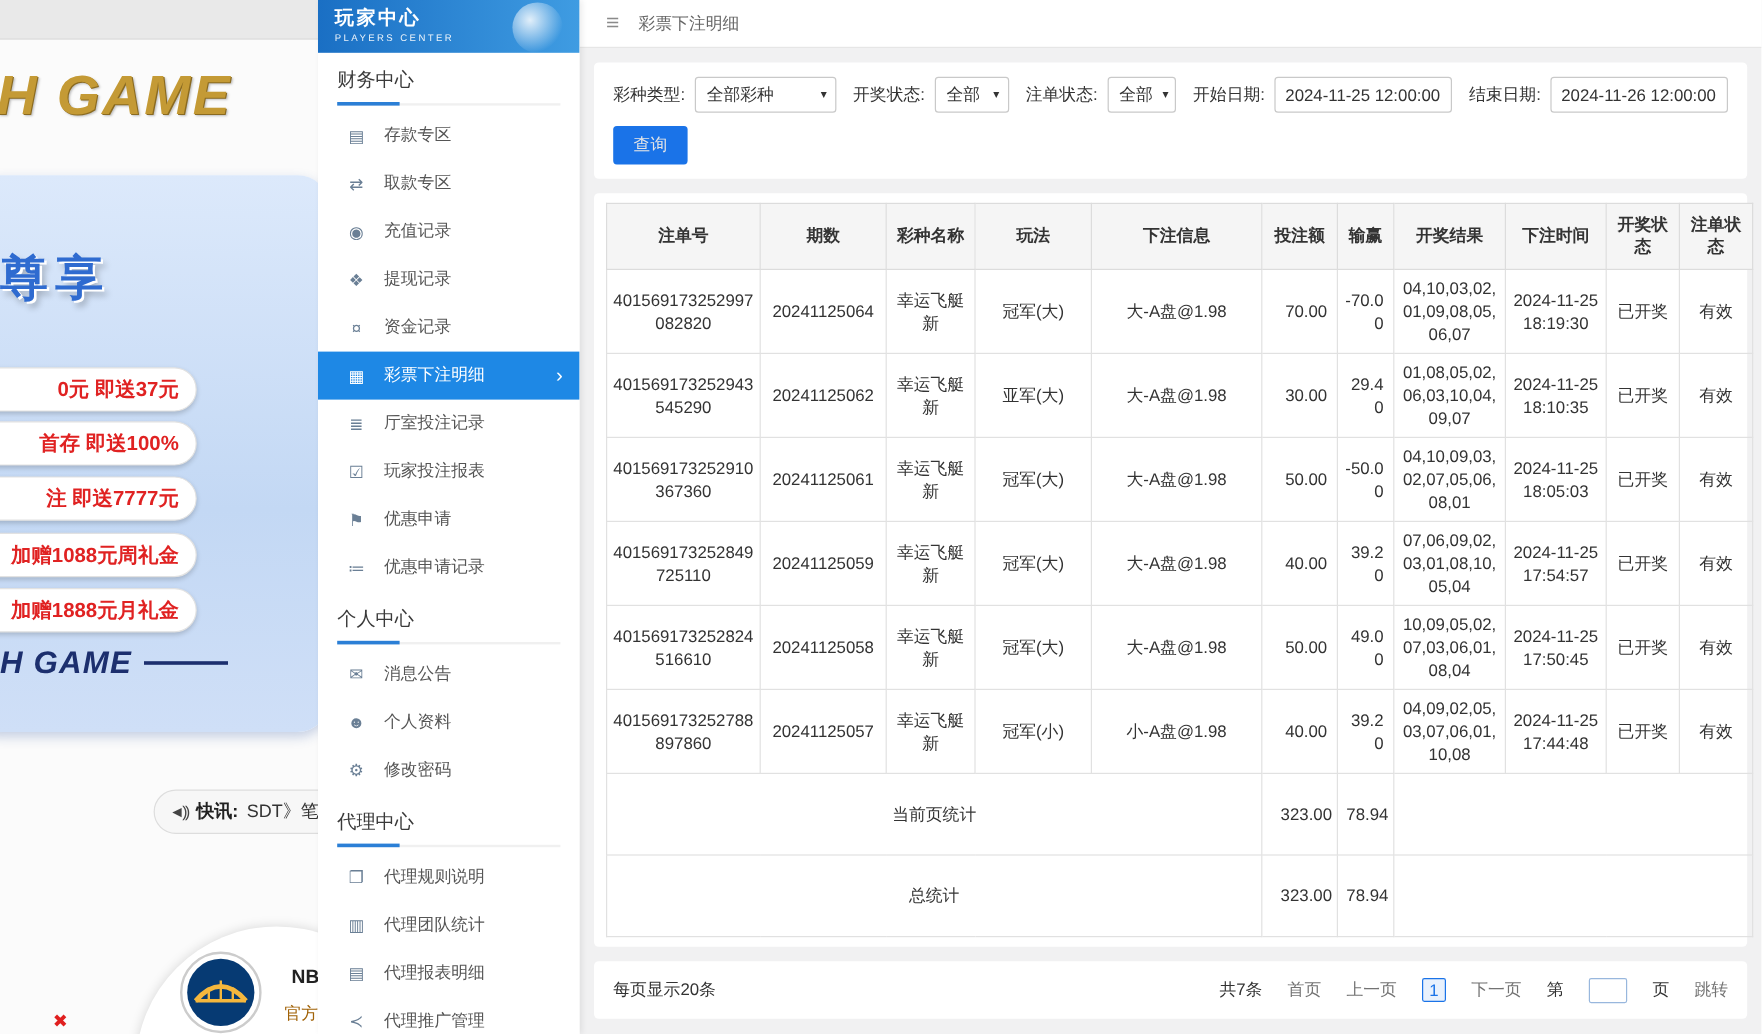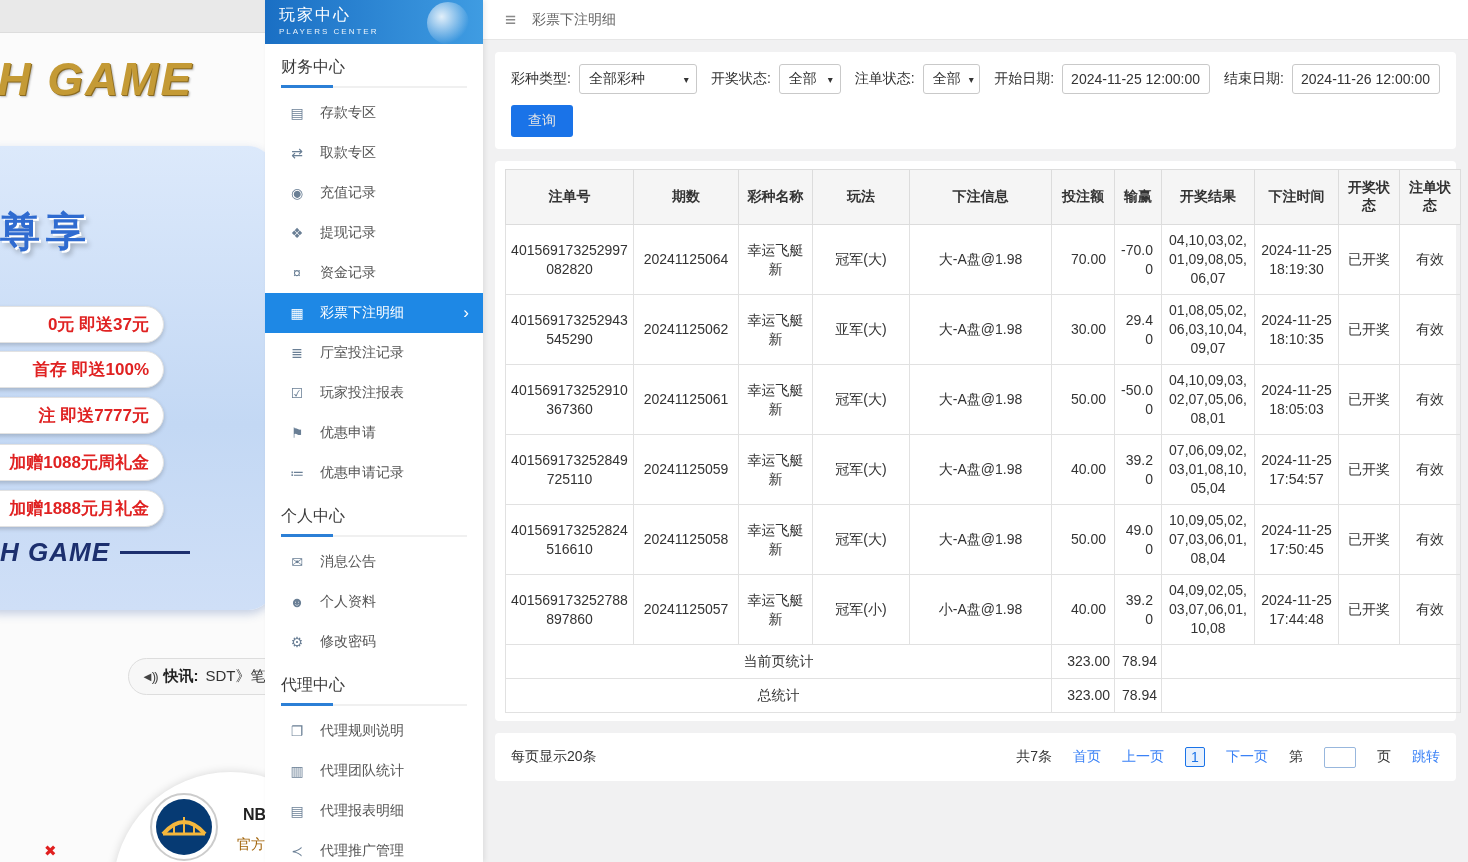"玩家中心" .sb-title { font-weight: normal -> bold }
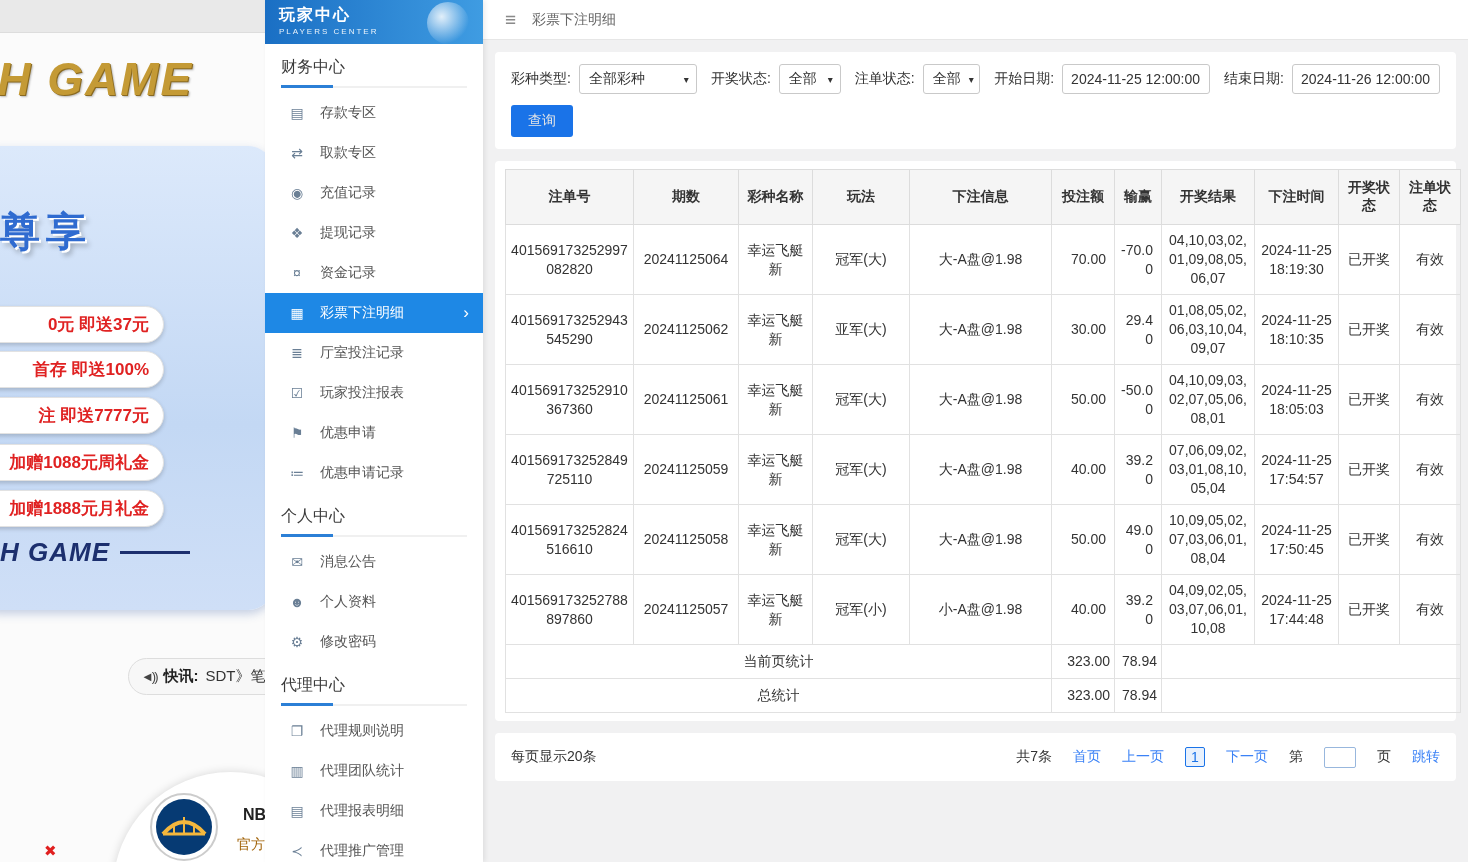"当前页统计" tr.summary td { padding: 7px 4px -> 24px 4px }
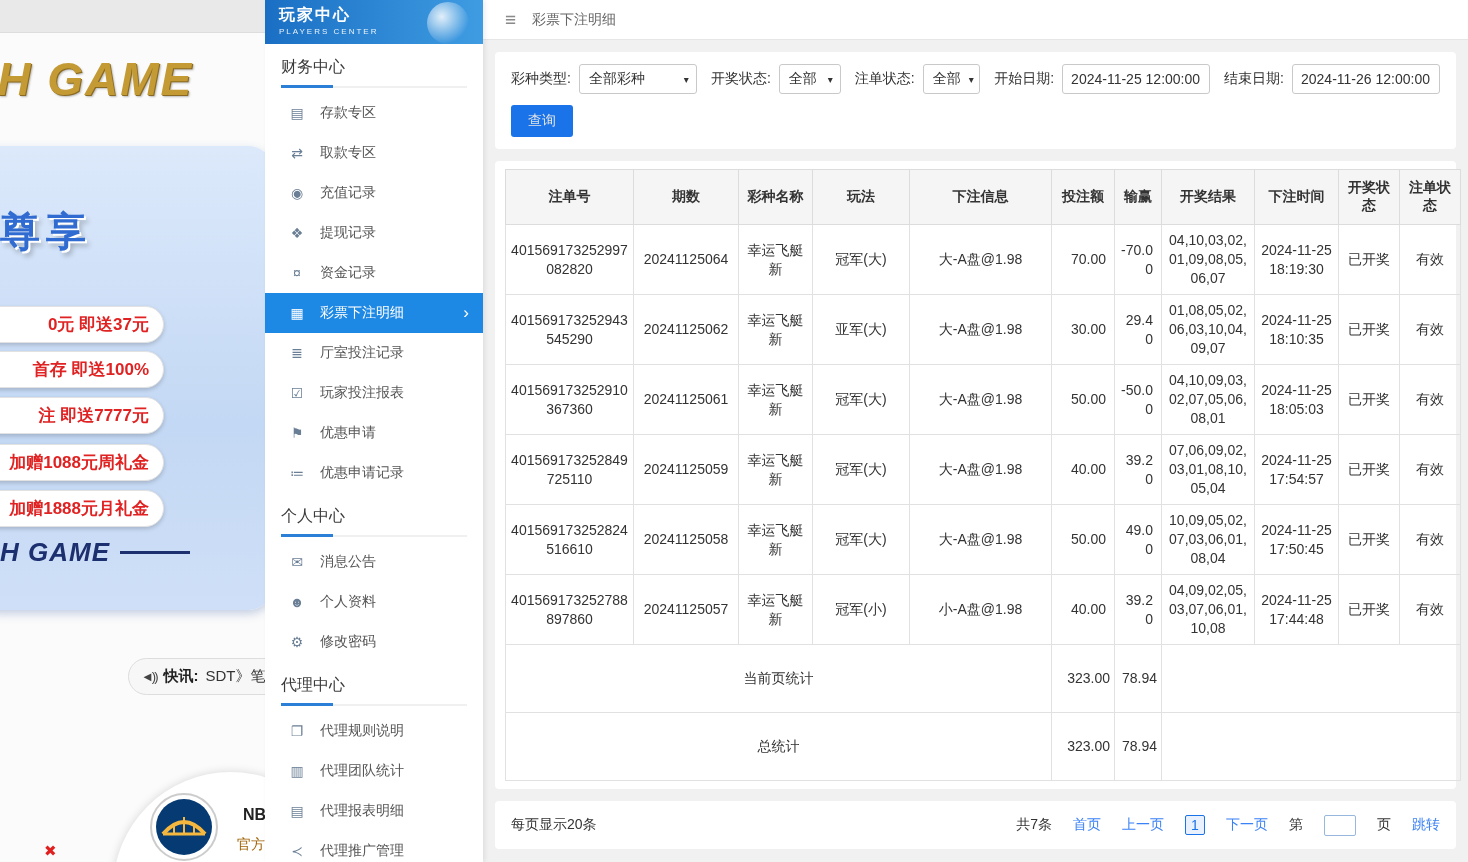"首页" .plink { color: #3b82f6 -> #737373 }
